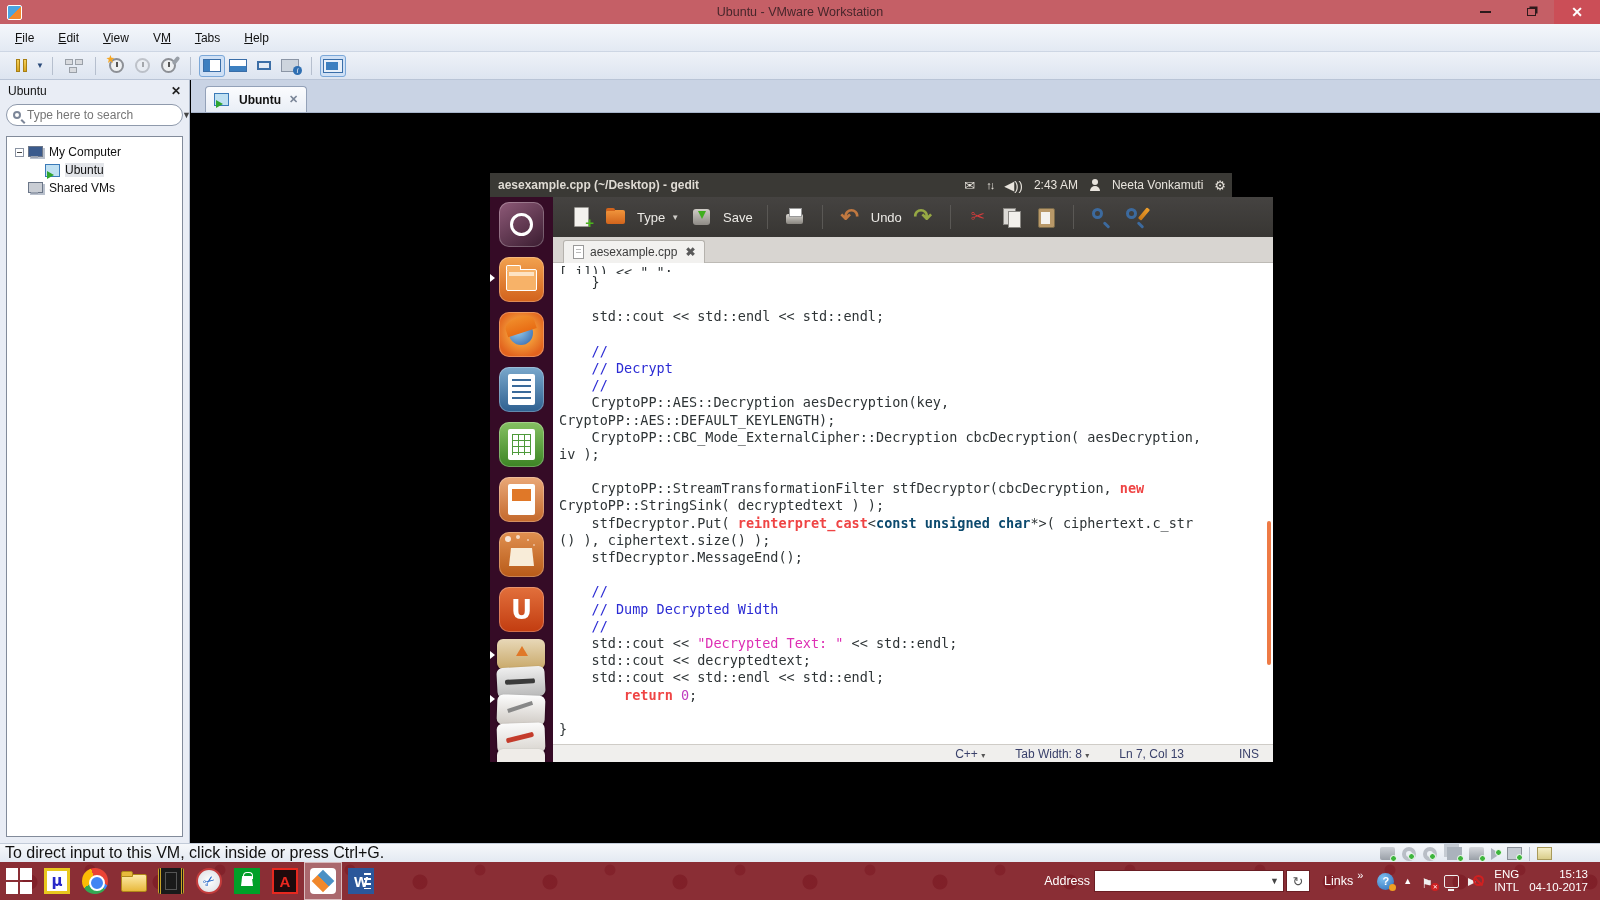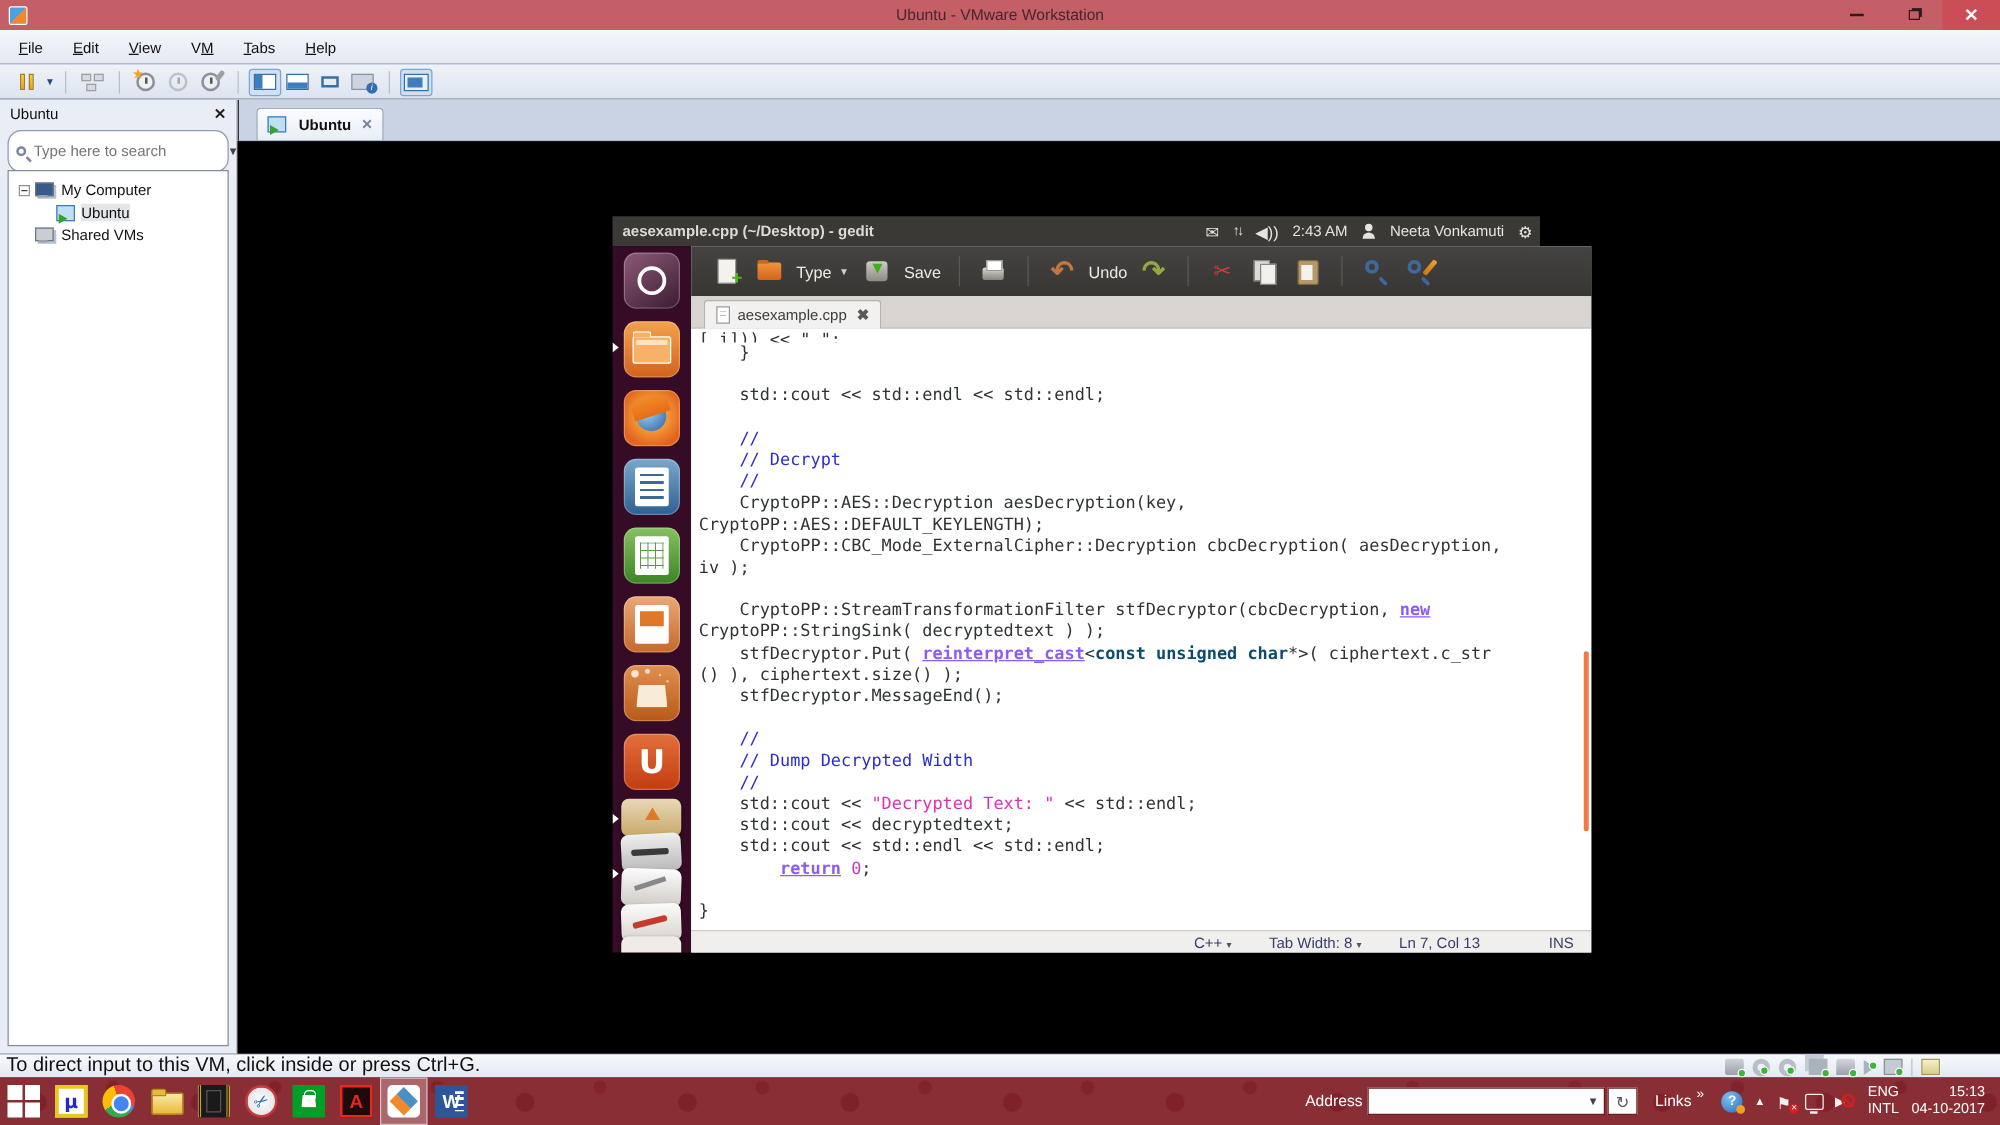"Type here to search" .searchbox { padding: 16px 6px -> 4px 6px }
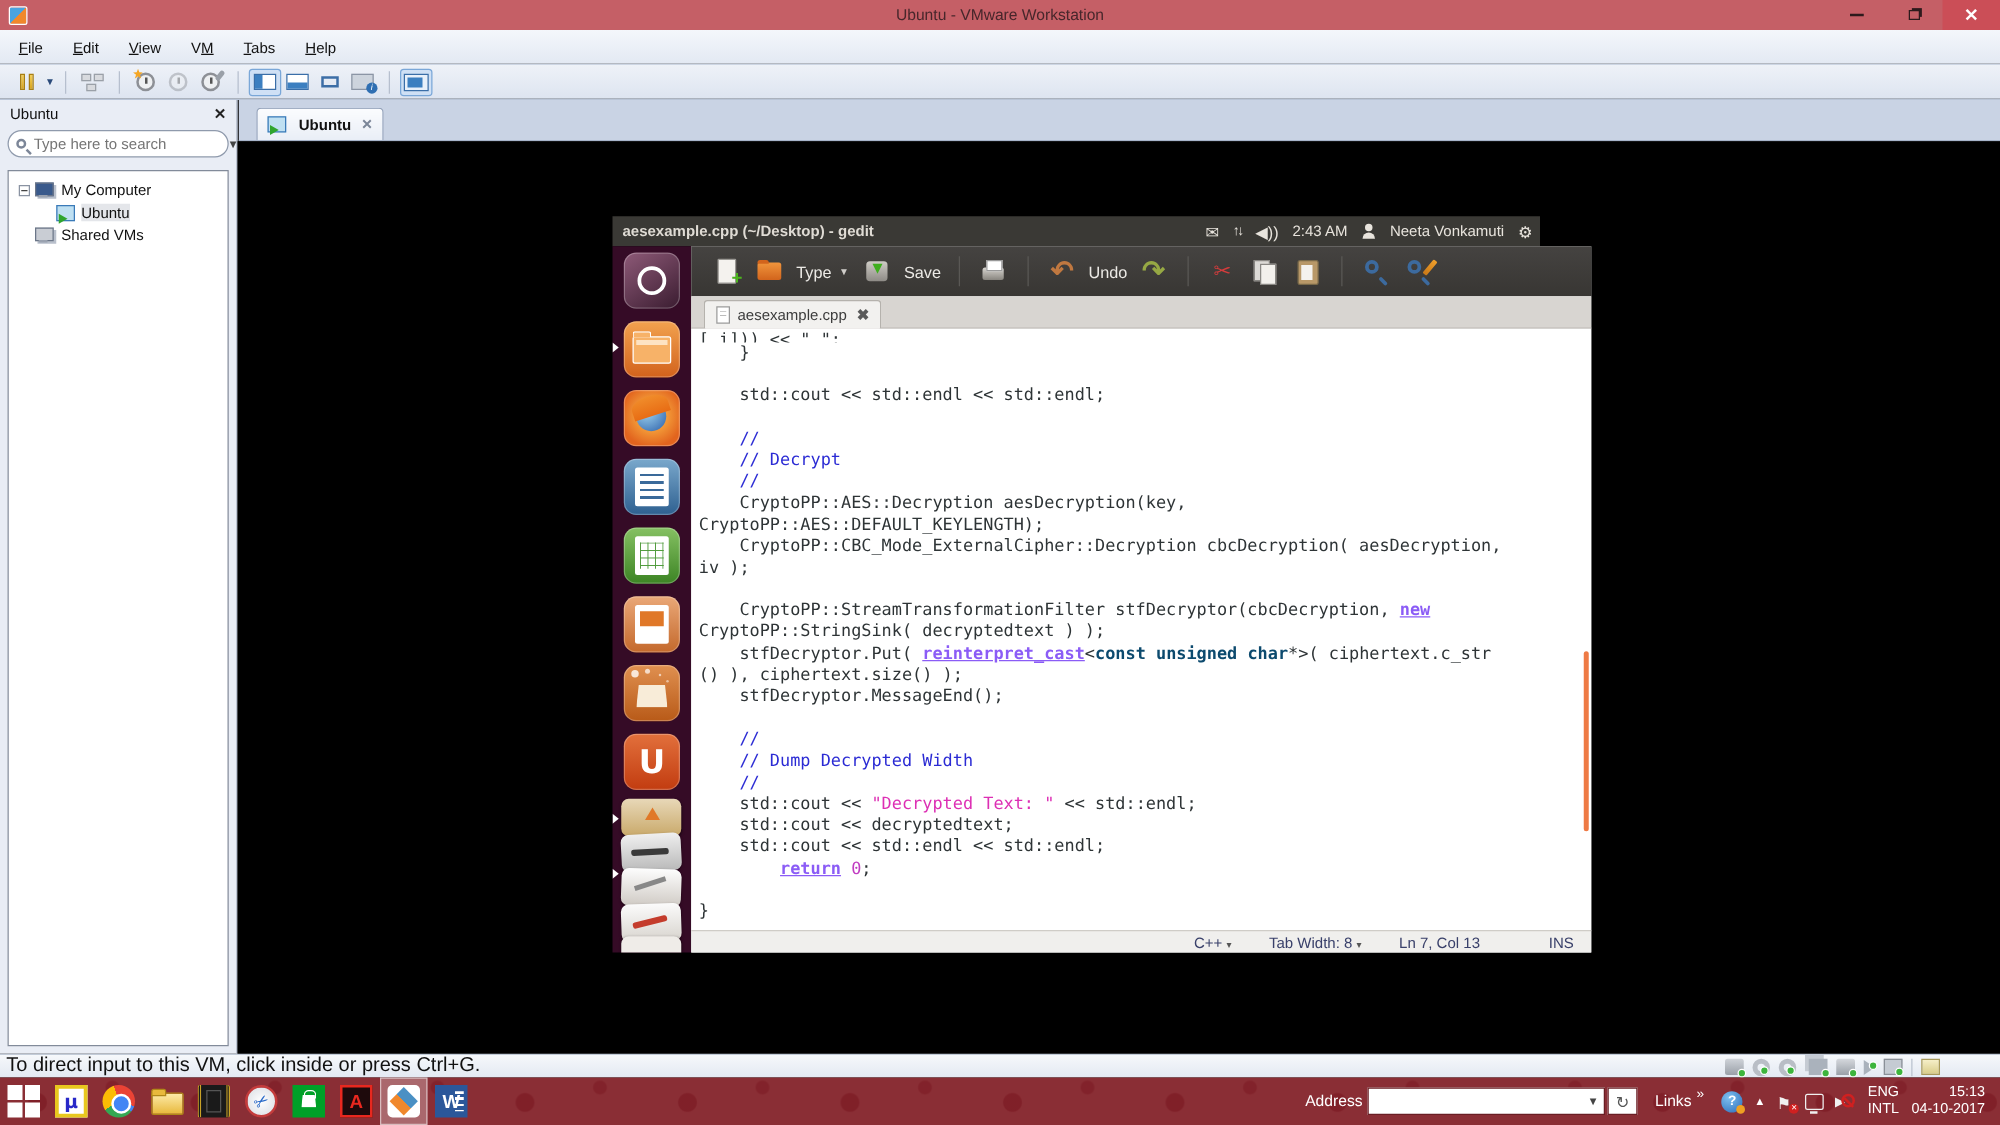"new" .tok-k { color: #8b5cf6 -> #ef4444; text-decoration: underline -> none }
